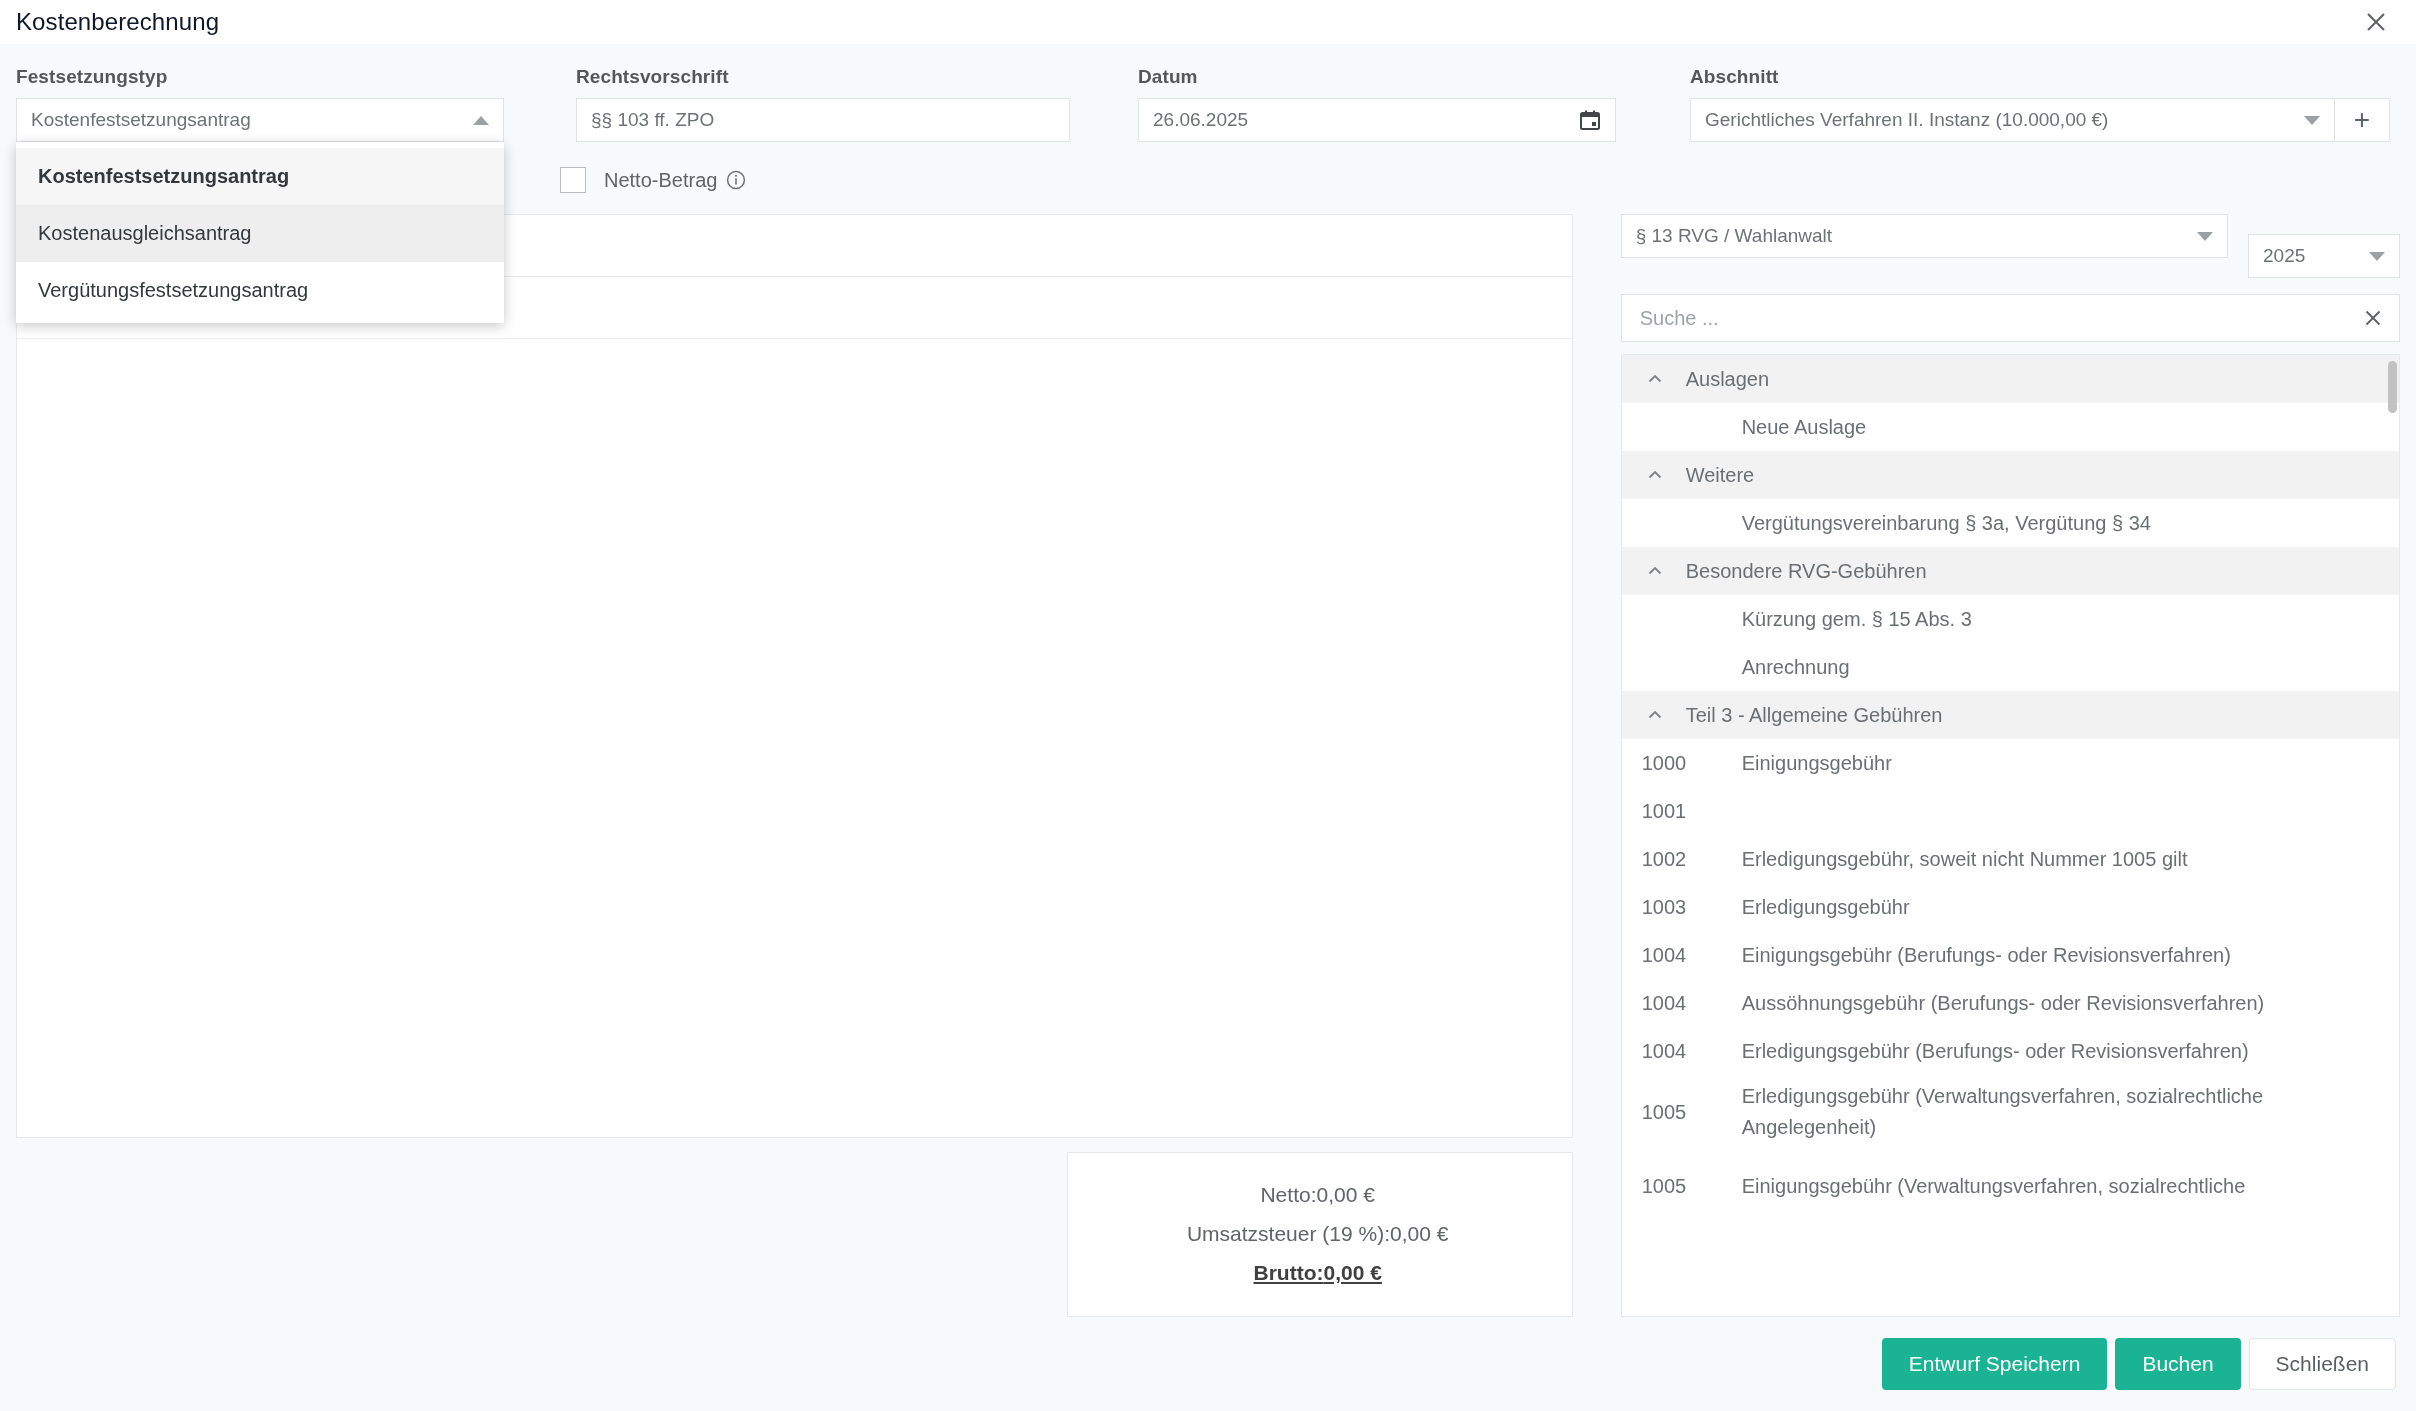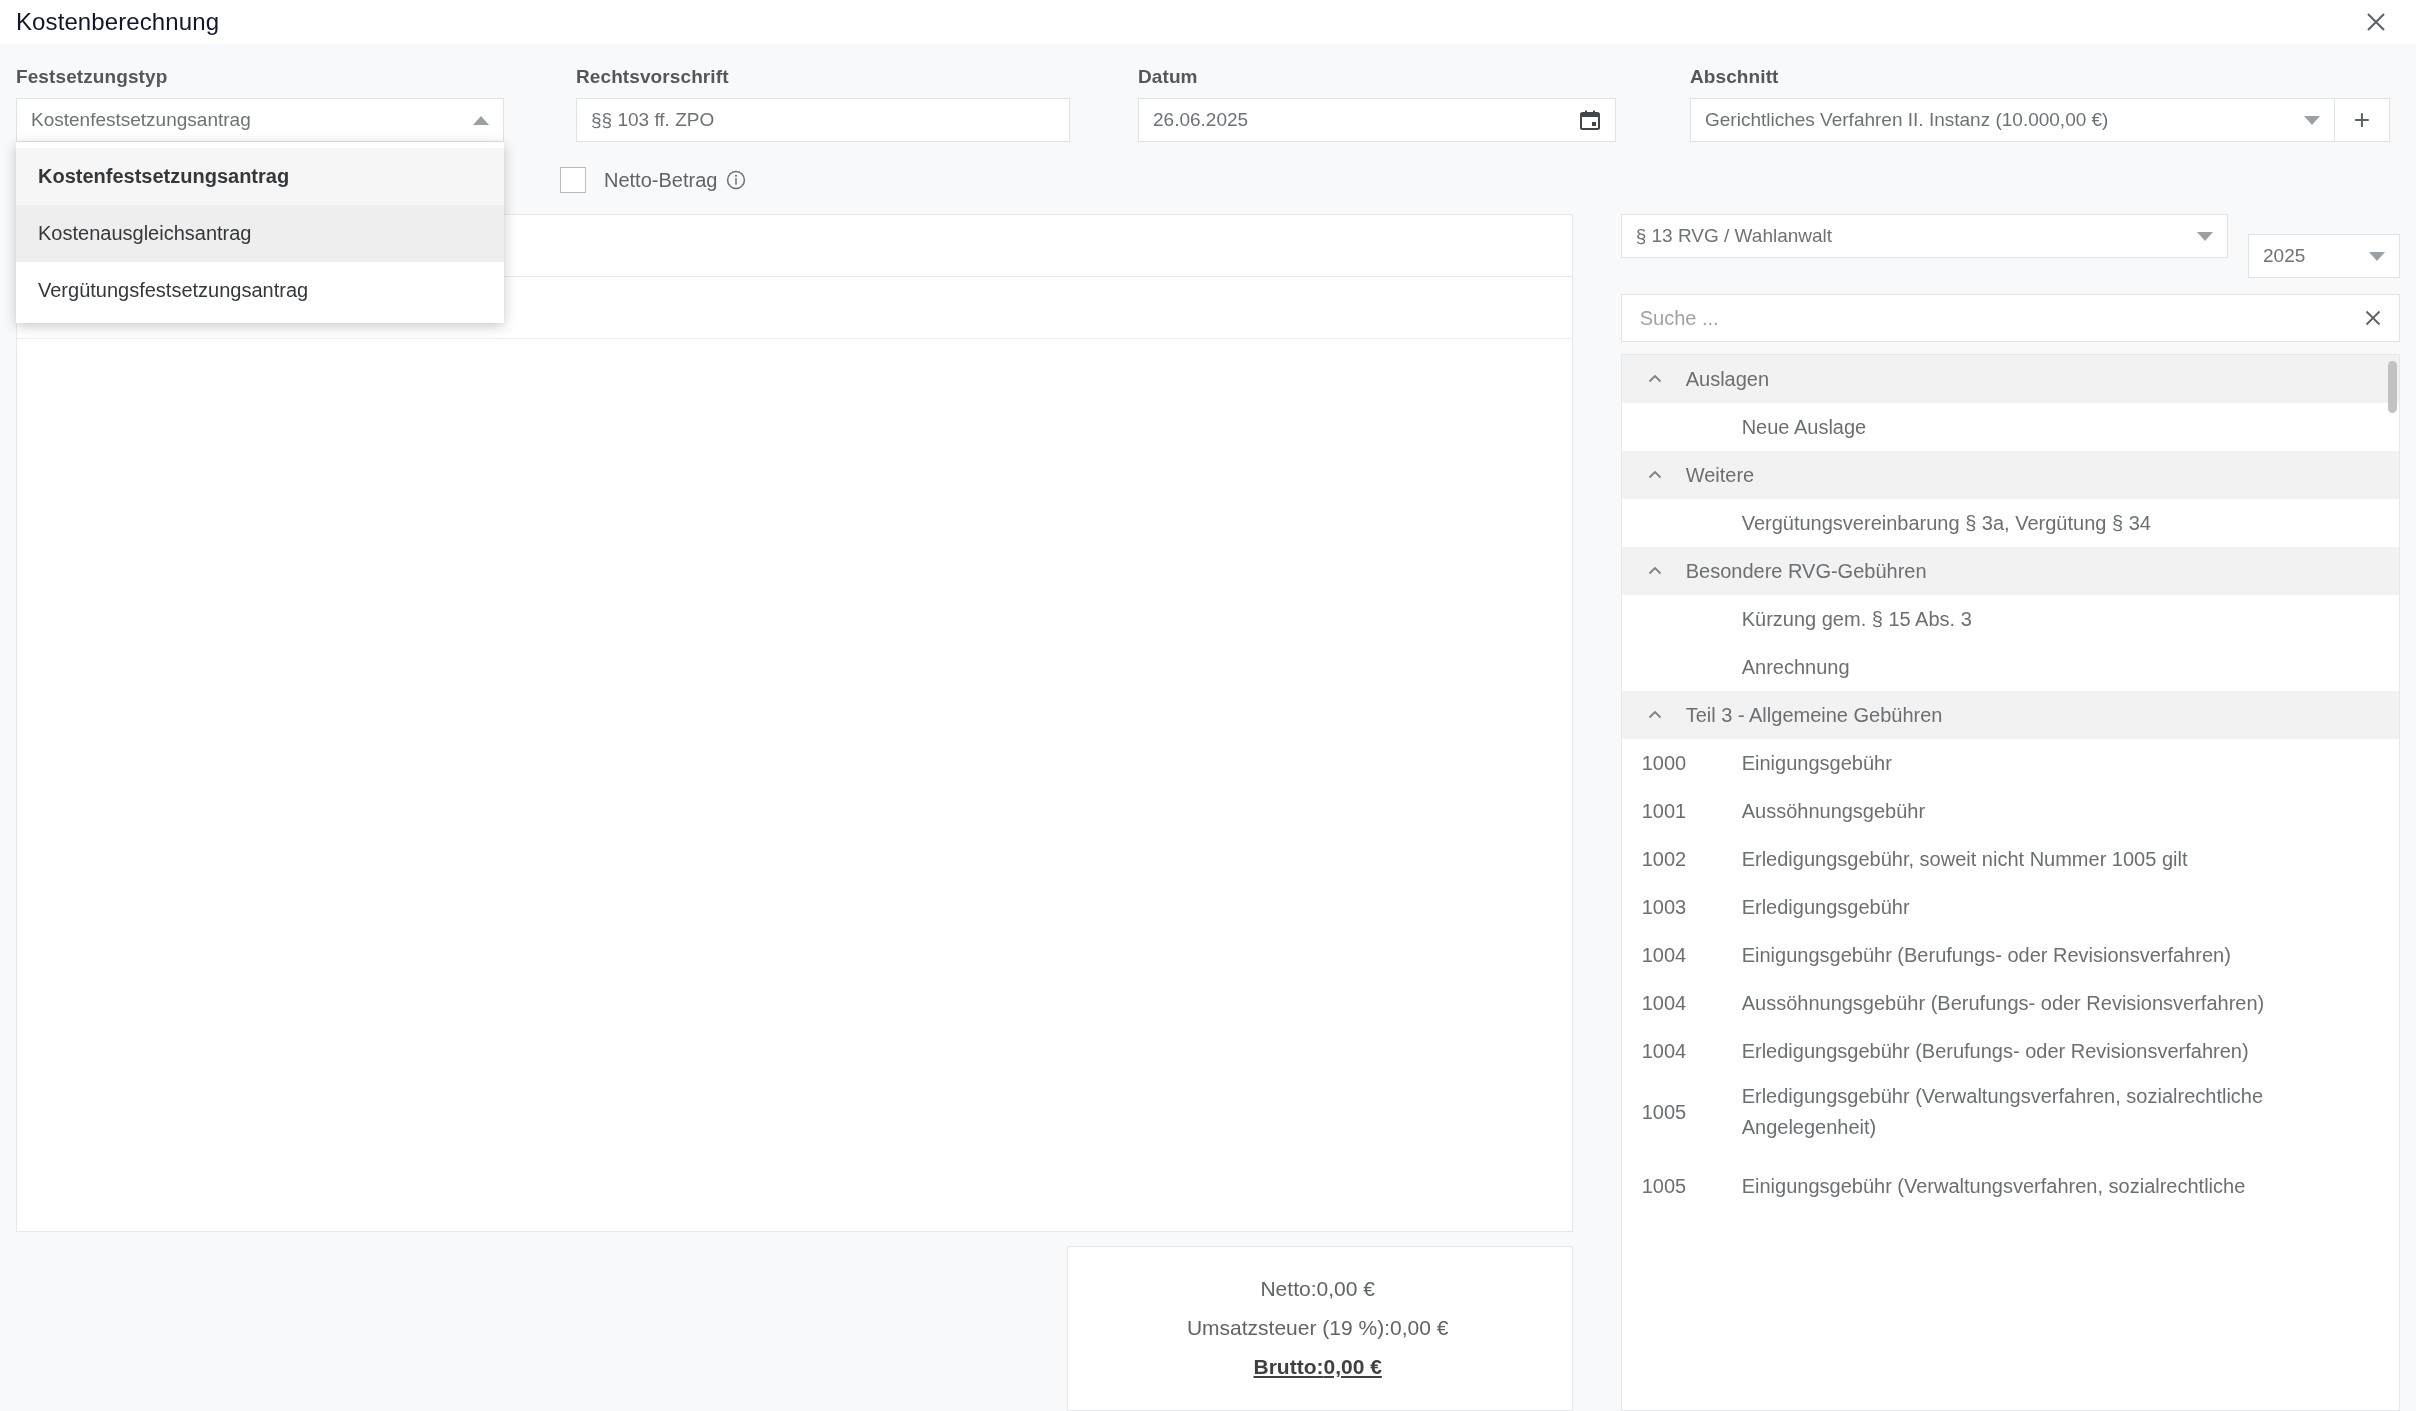"Aussöhnungsgebühr" span.fee-txt { html: <span>Aussöhnungsgebühr</span> -> none }
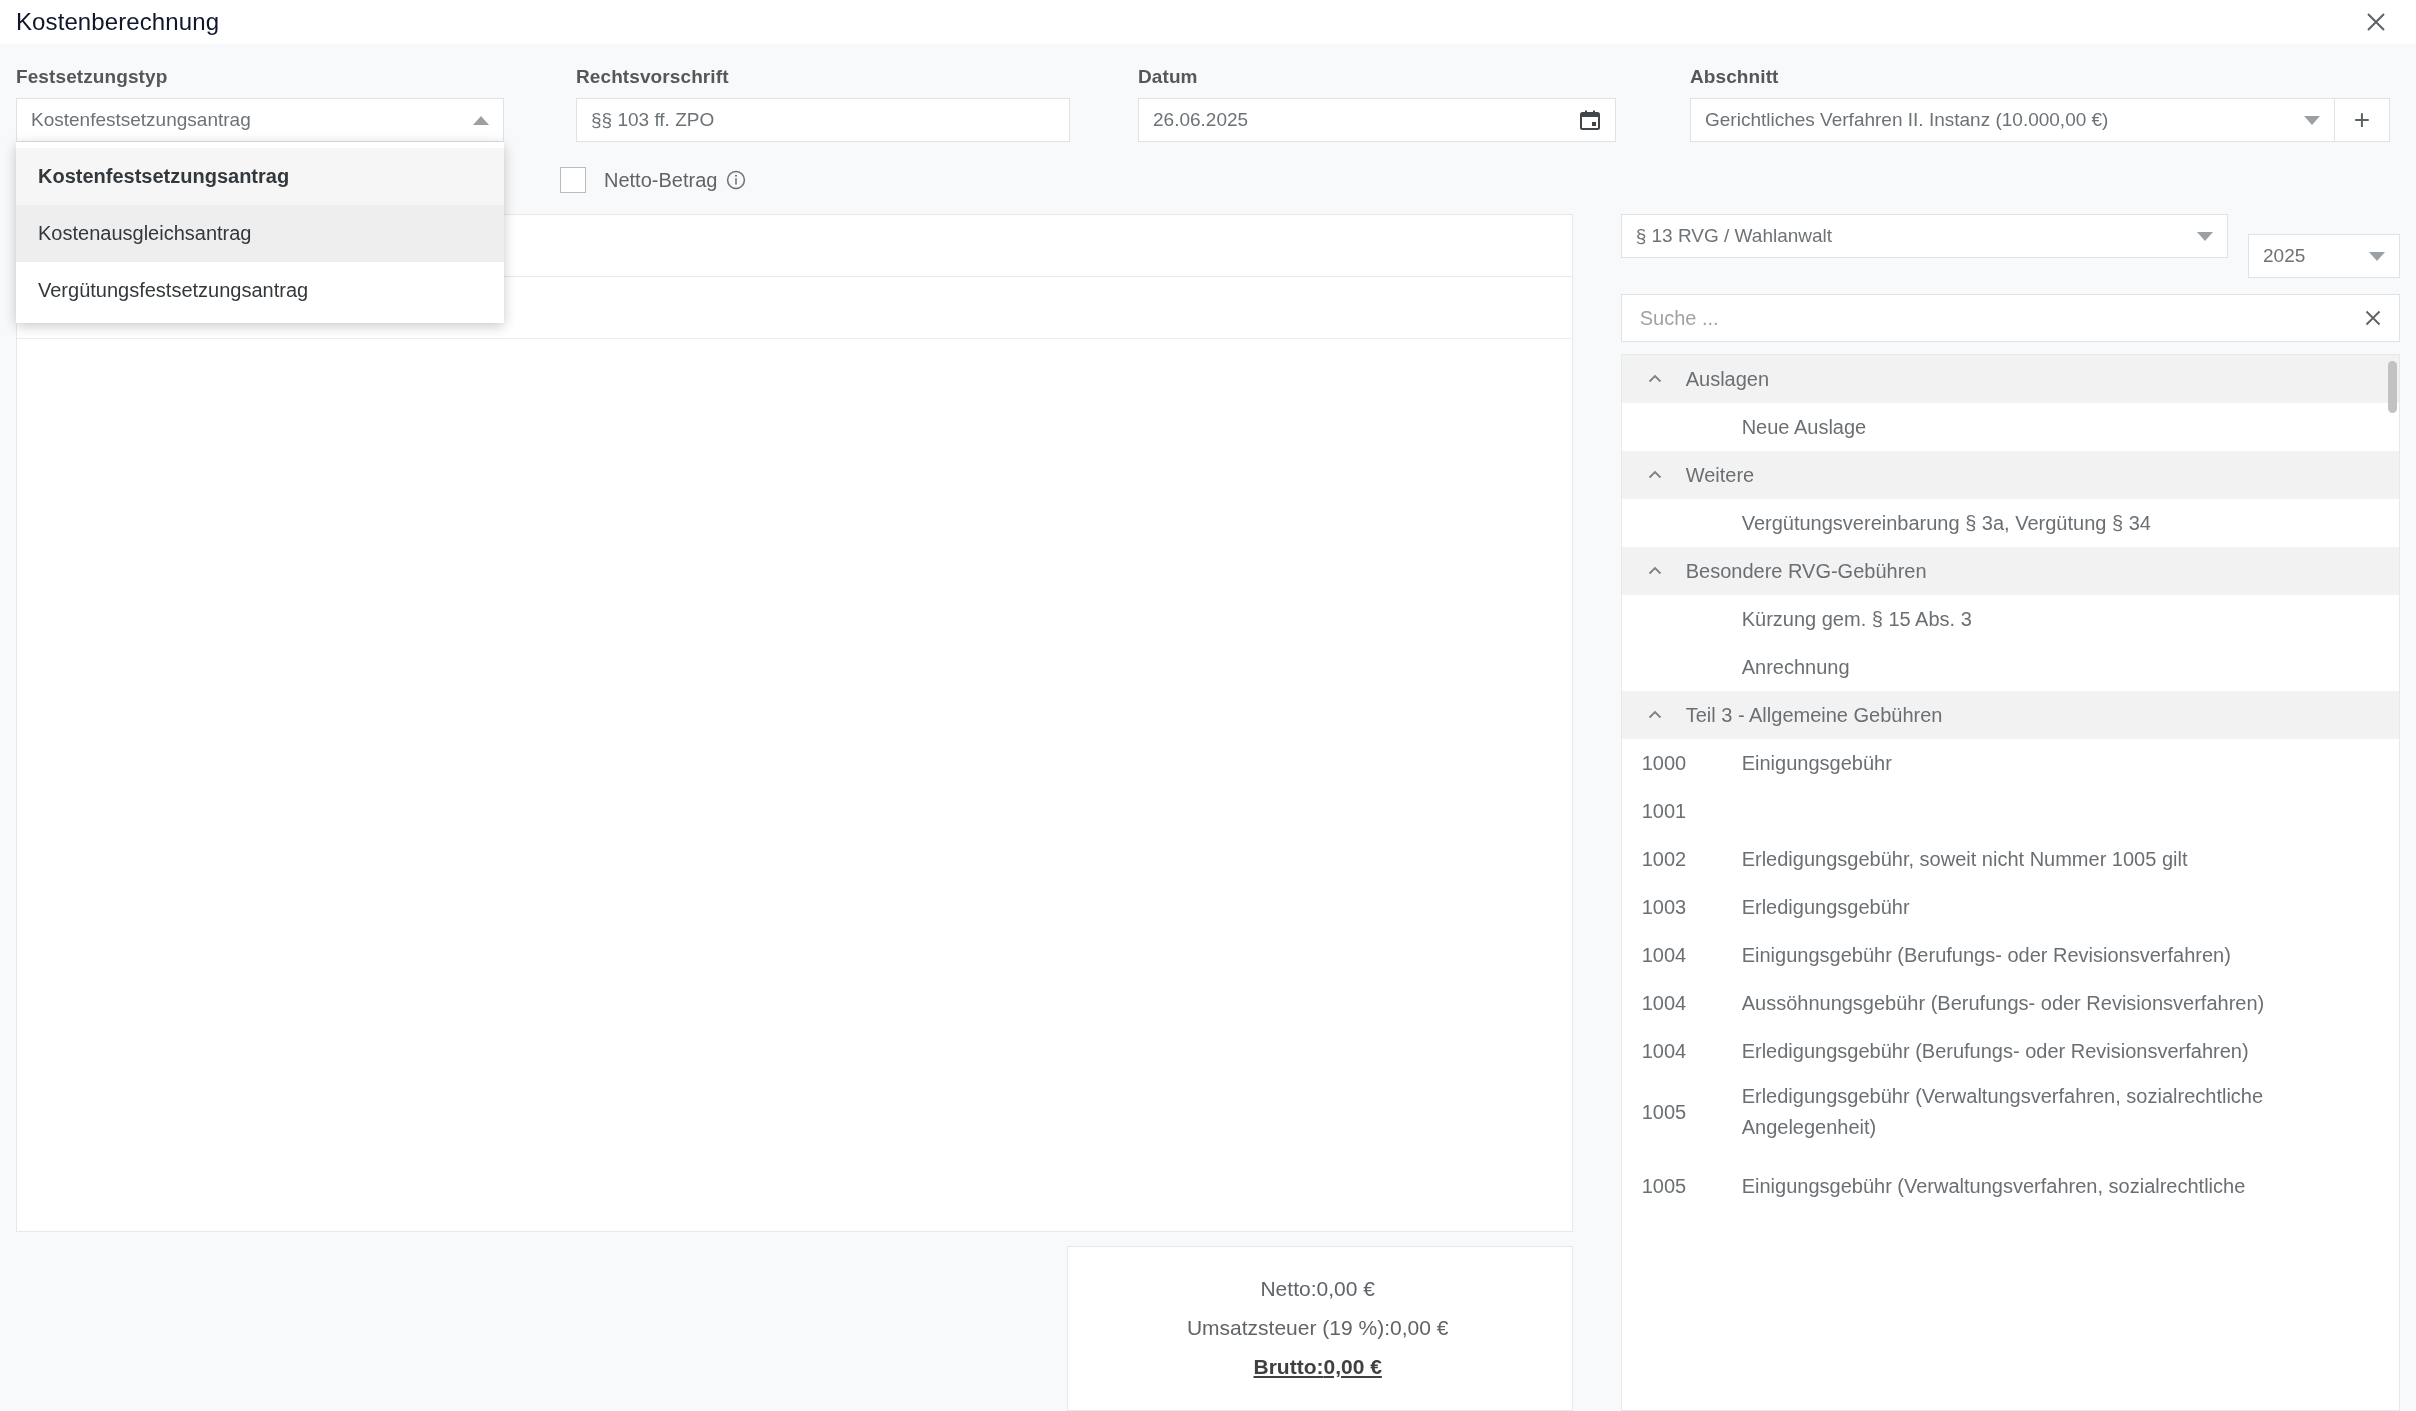"Entwurf Speichern" div.footer { html: none -> <div> <div>Entwurf Speichern</div> <div>Buchen</div> <div>Schließen</div> </div> }
